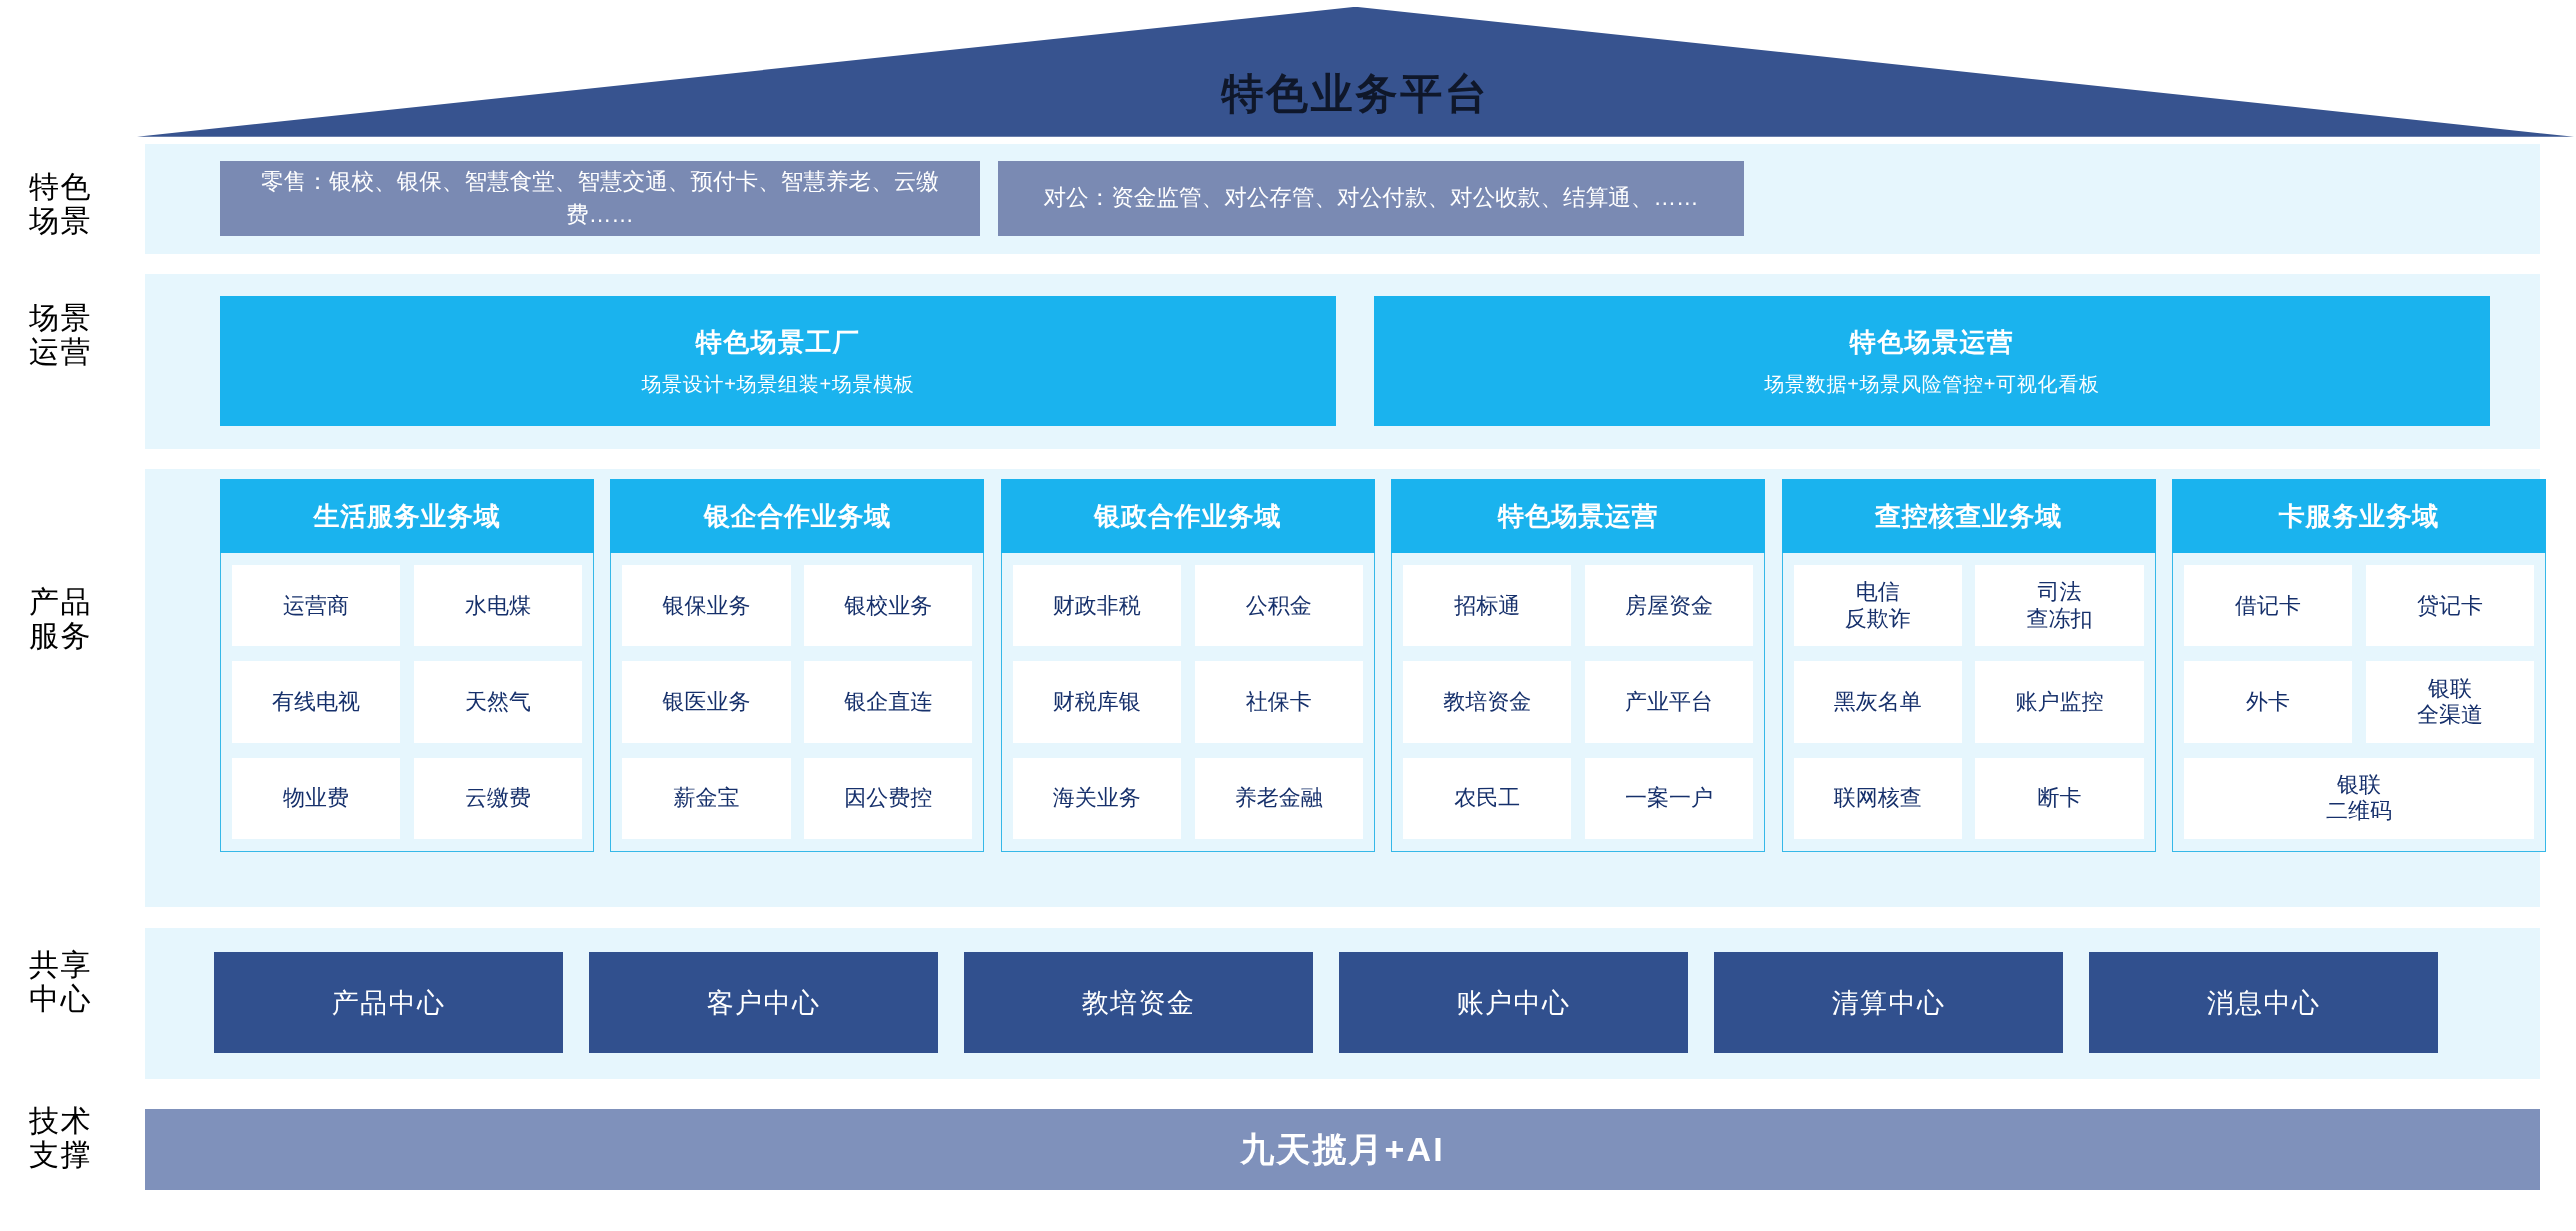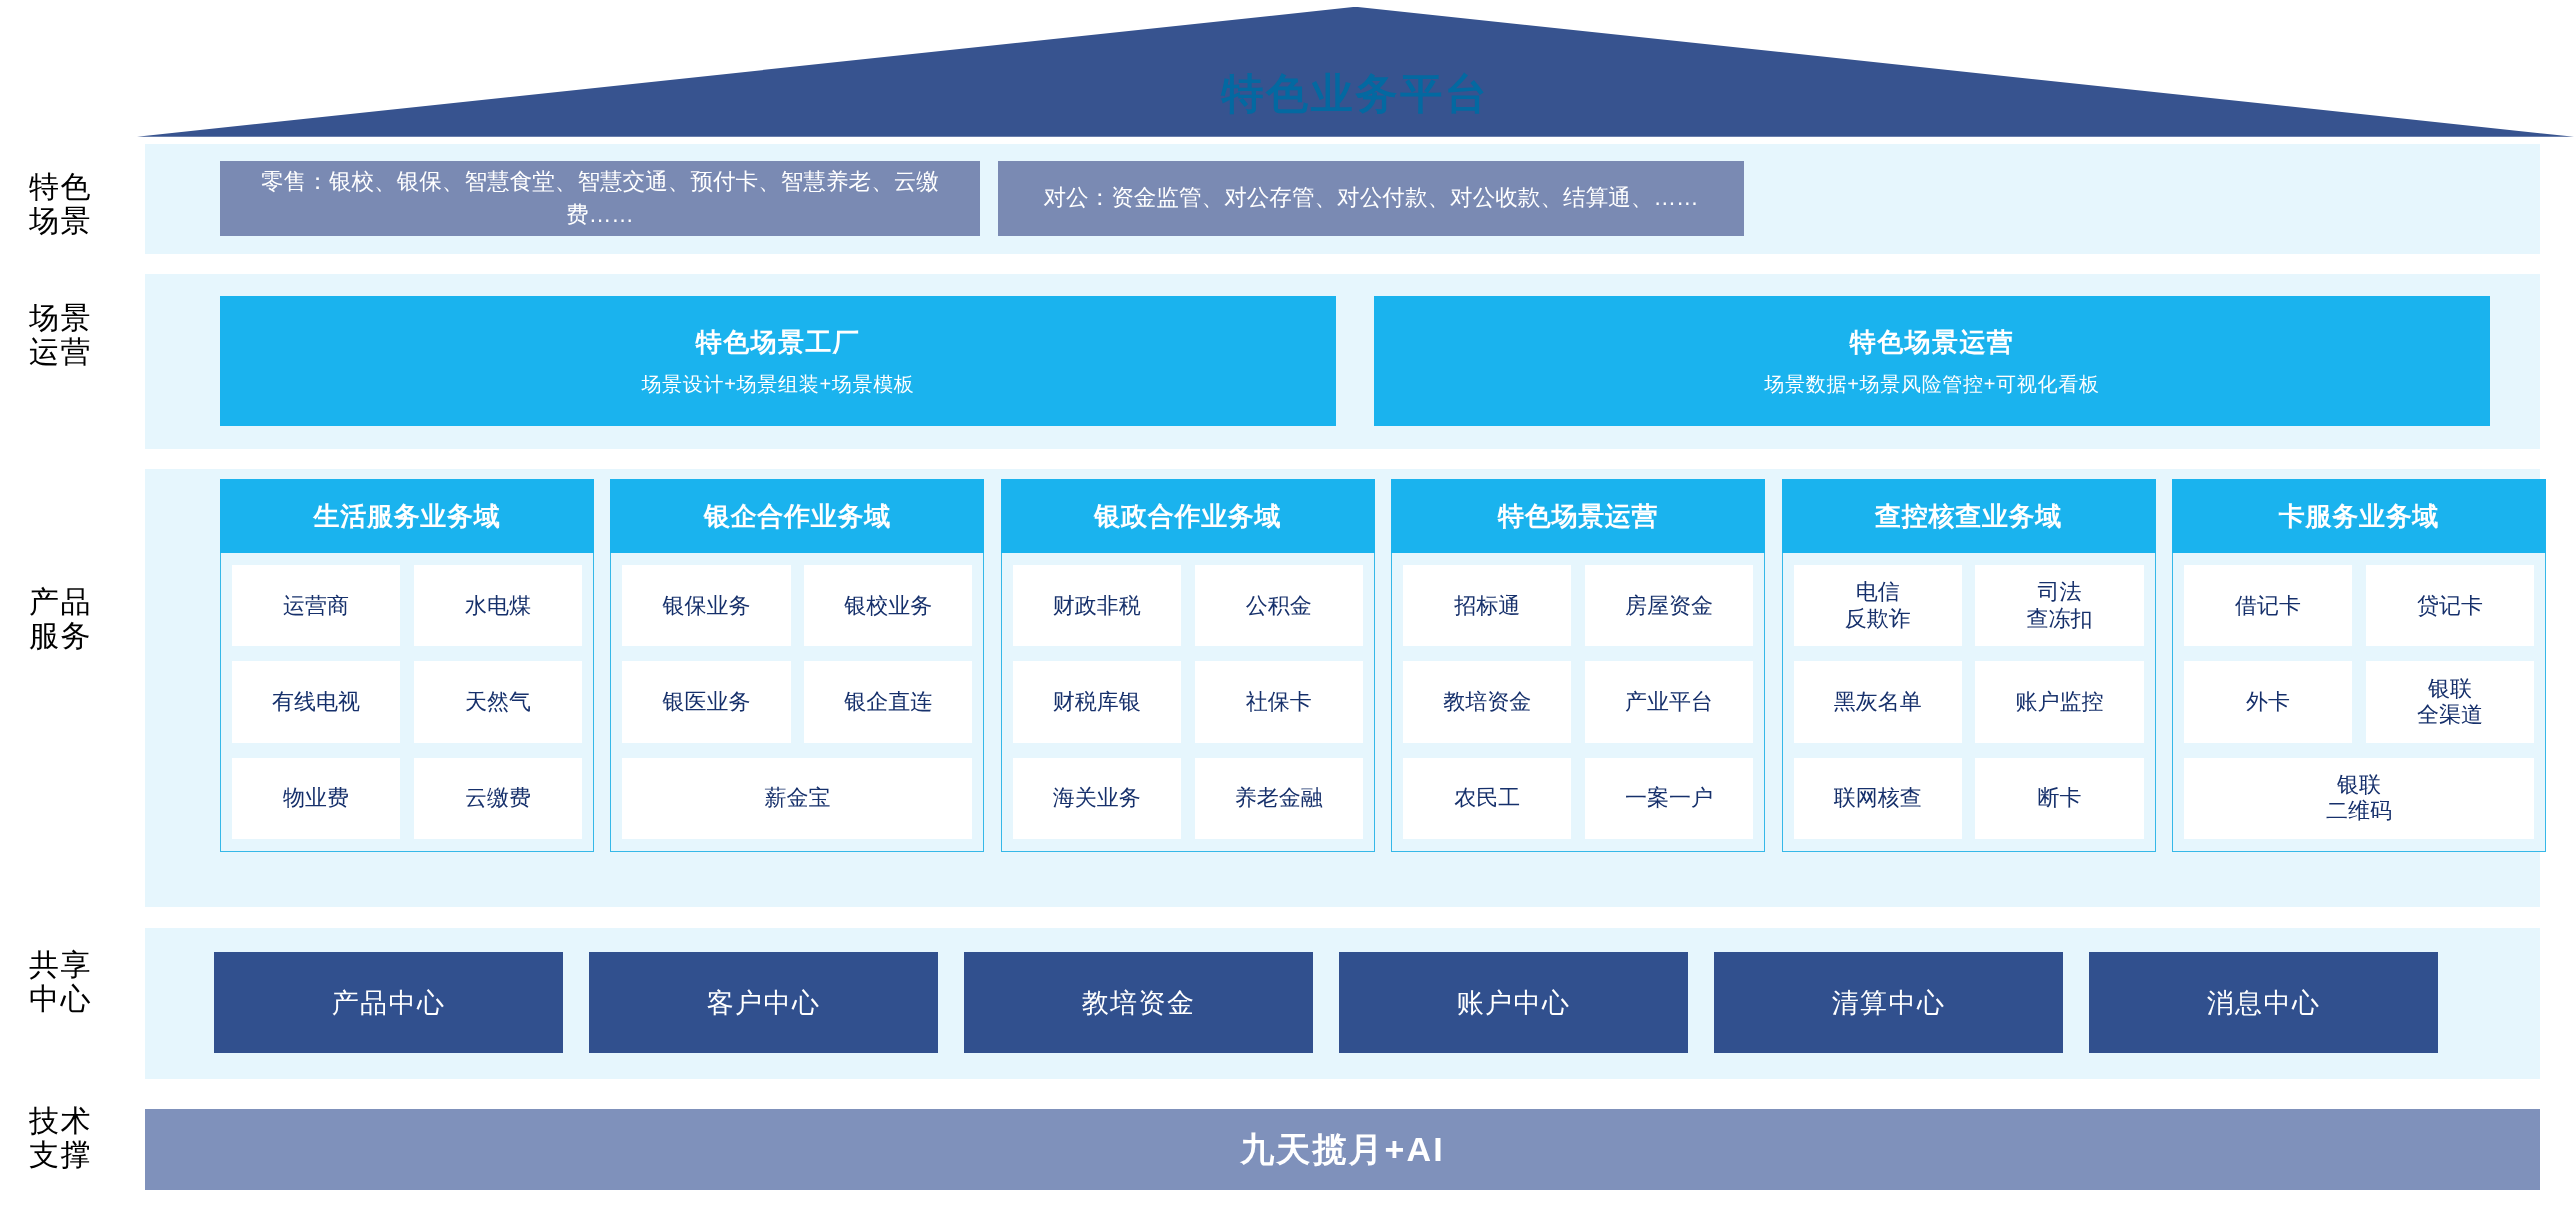"特色业务平台" .roof-title span { color: #0369a1 -> #0f172a }
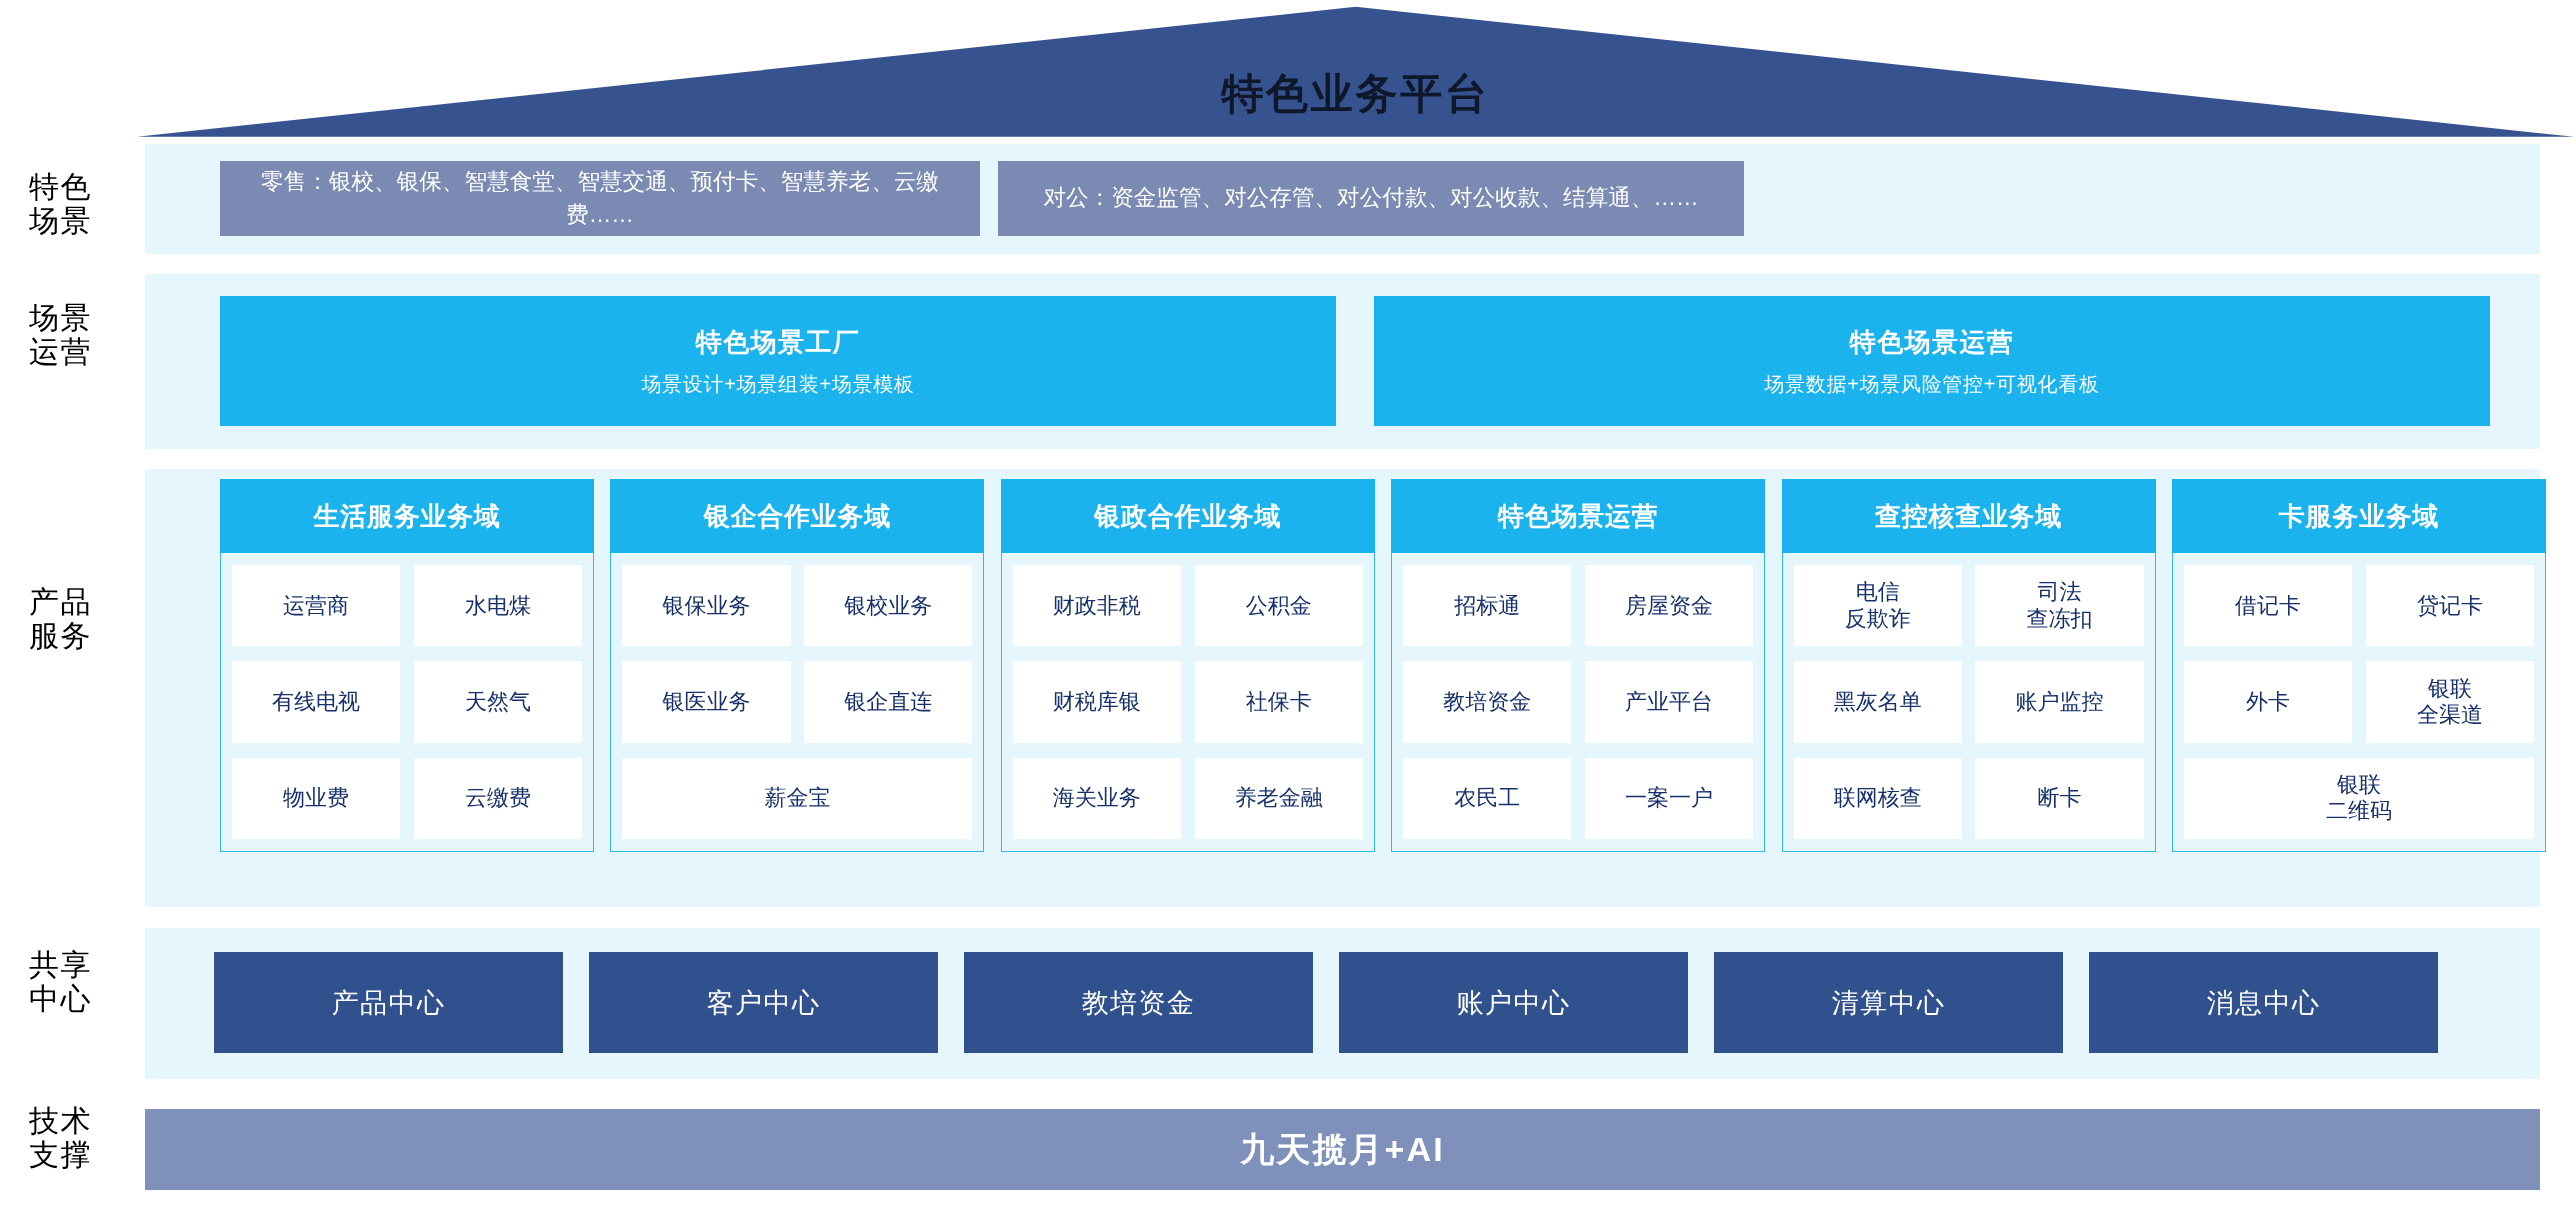"因公费控" div.dom-cell { html: none -> <div>因公费控</div> }
